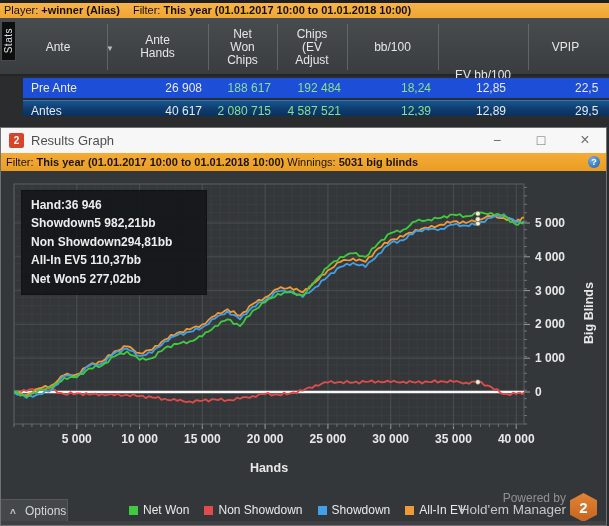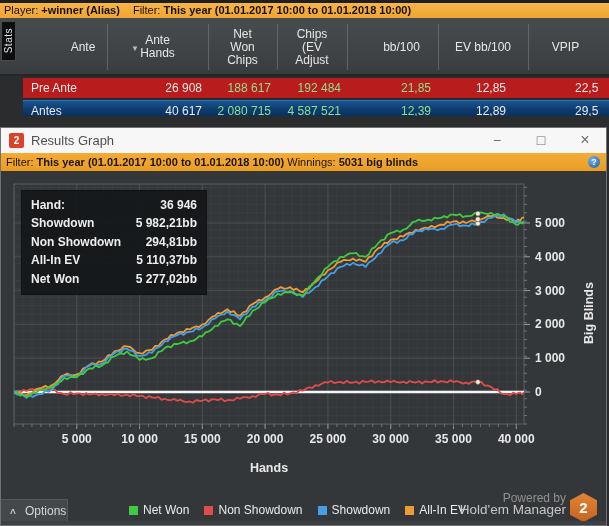"Ante" div.hcell { left: 41px -> 16px }
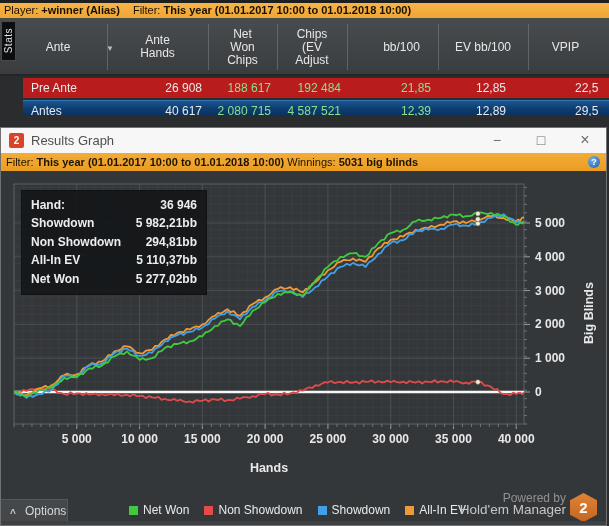"bb/100" div.hcell { margin-left: 9px -> none }
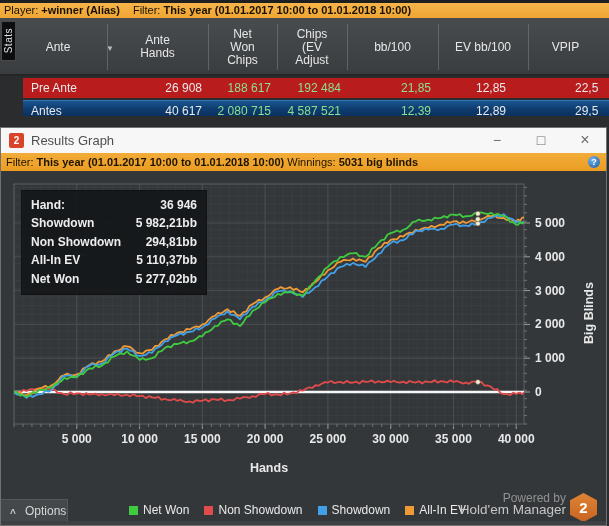"EV bb/100" div.hcell { margin-top: none -> 28px }
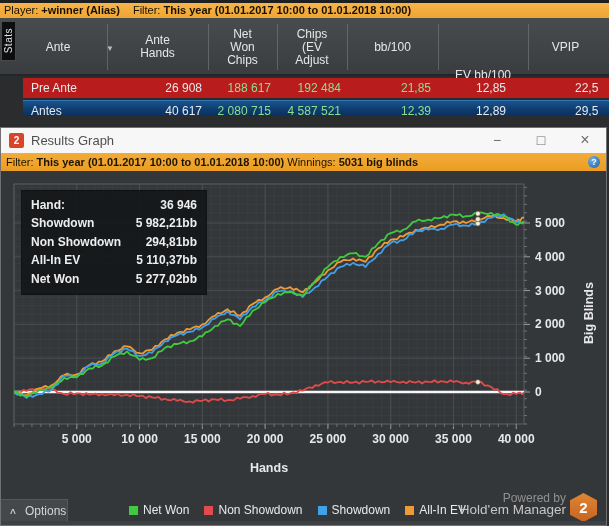"Pre Ante" .row-0 { background: #b91c1c -> #1d4ed8 }
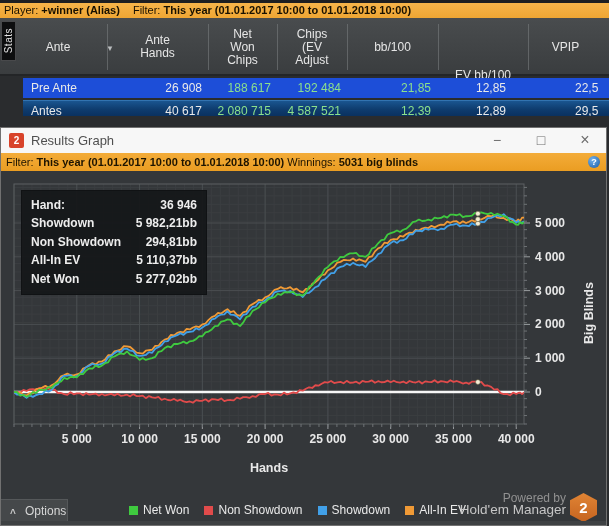"21,85" span.num { text: 21,85 -> 18,24 }
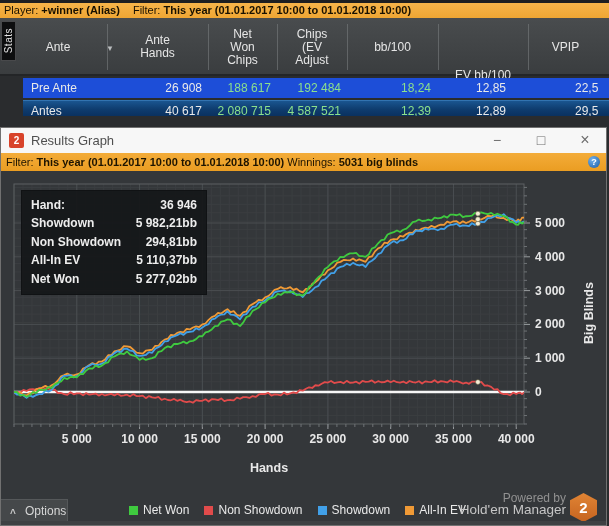"Hand:" .tt-row { justify-content: space-between -> none }
